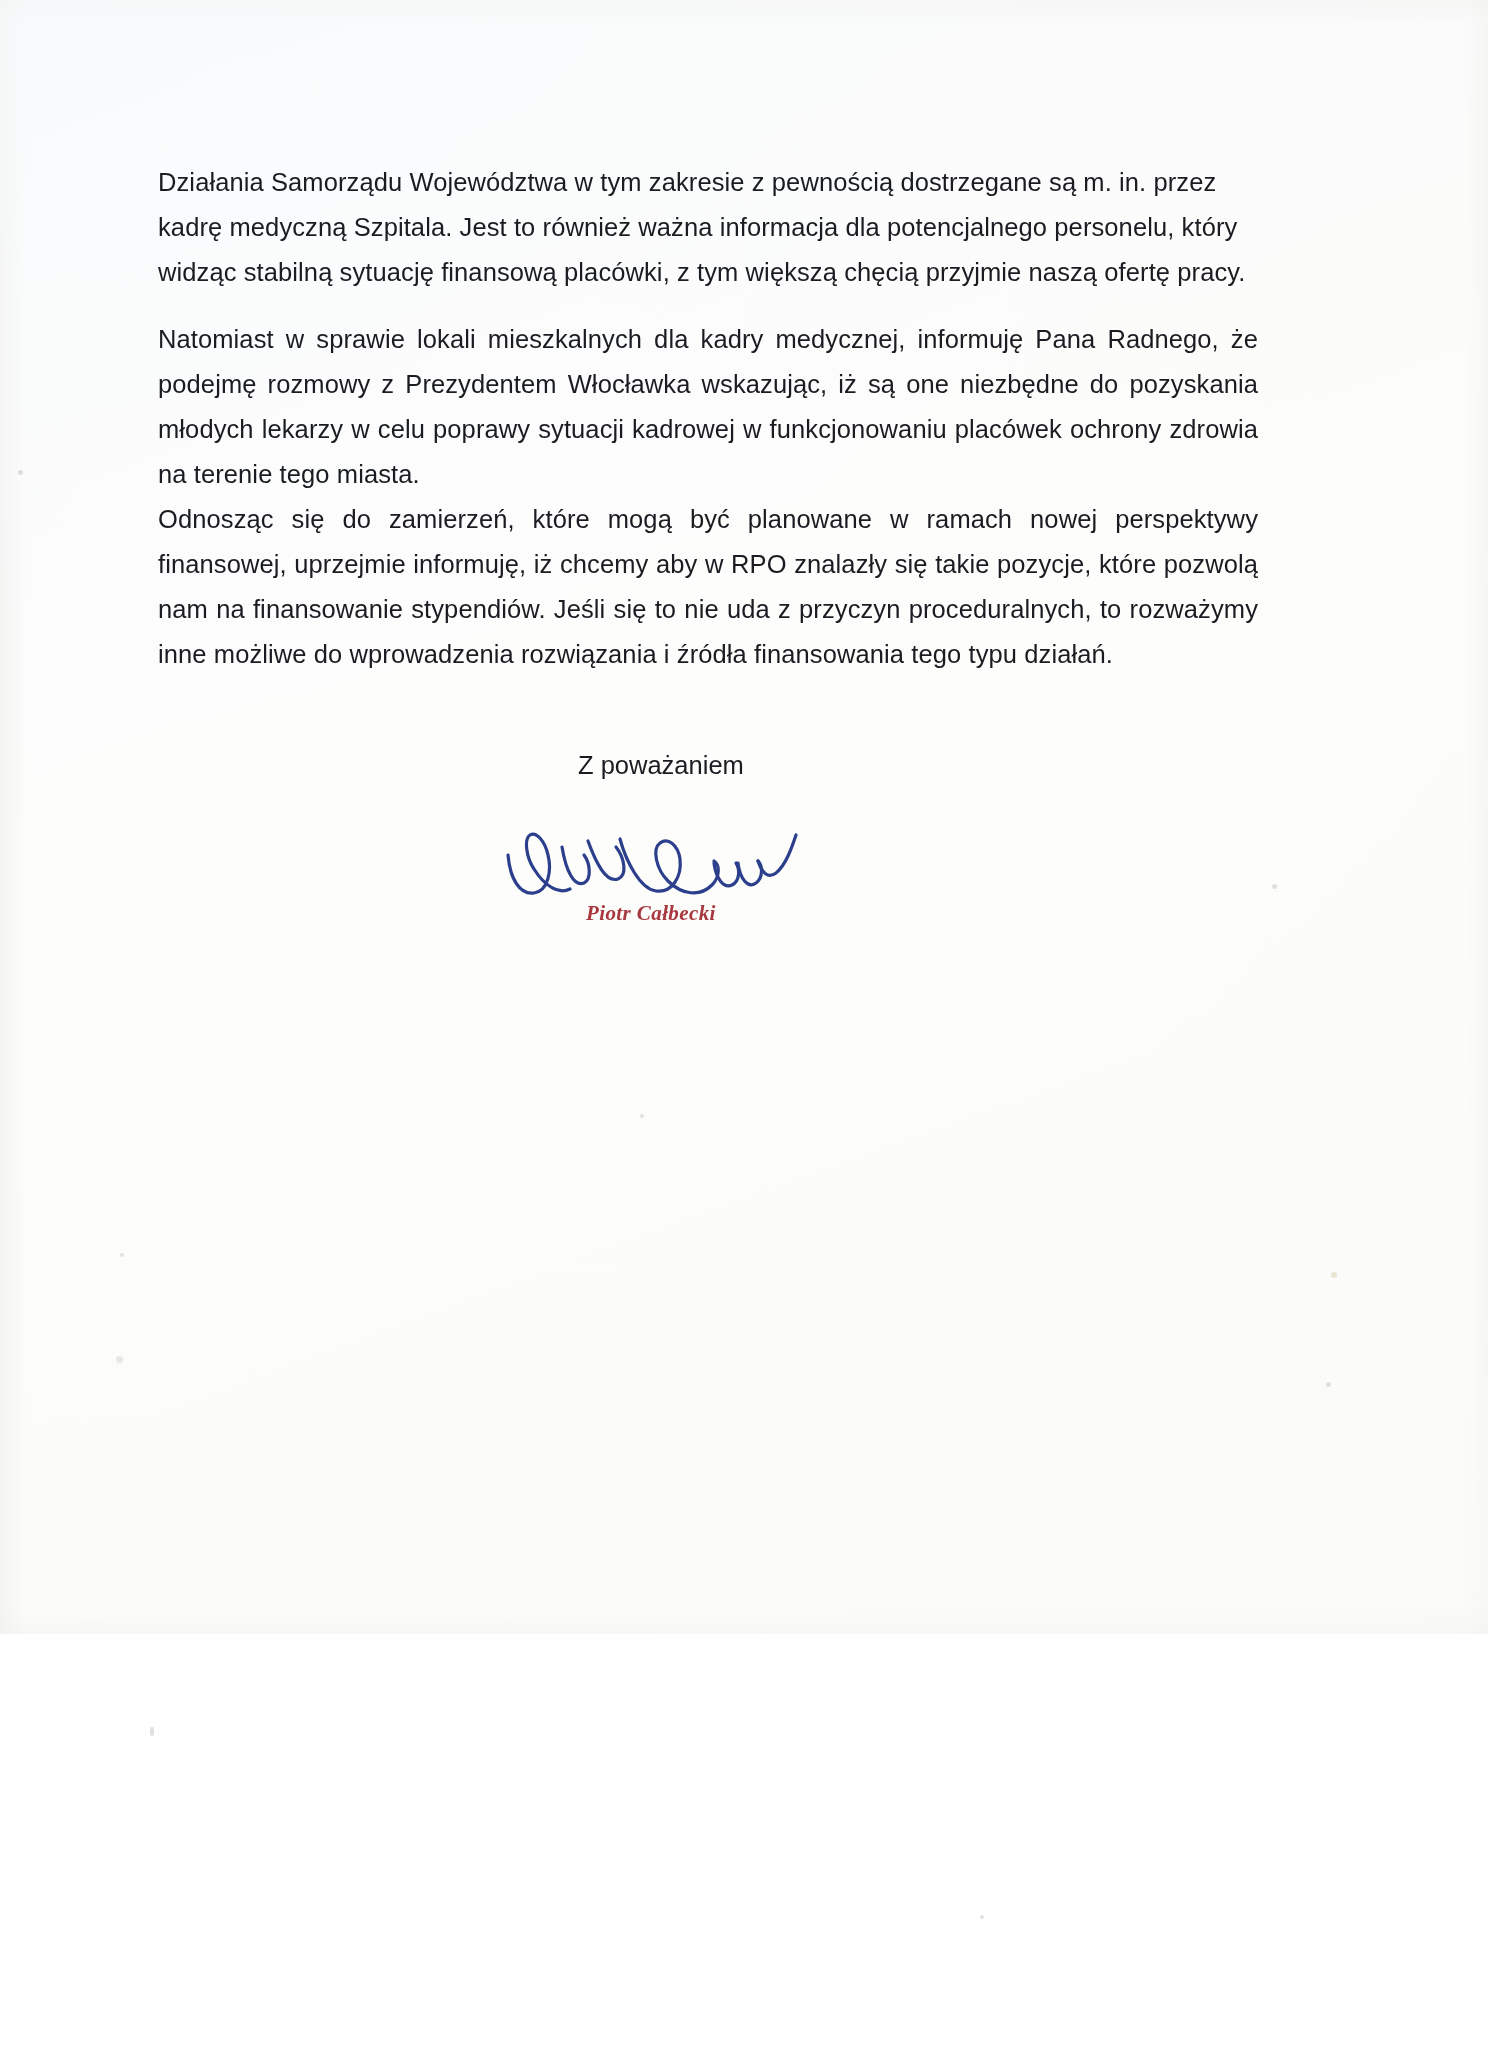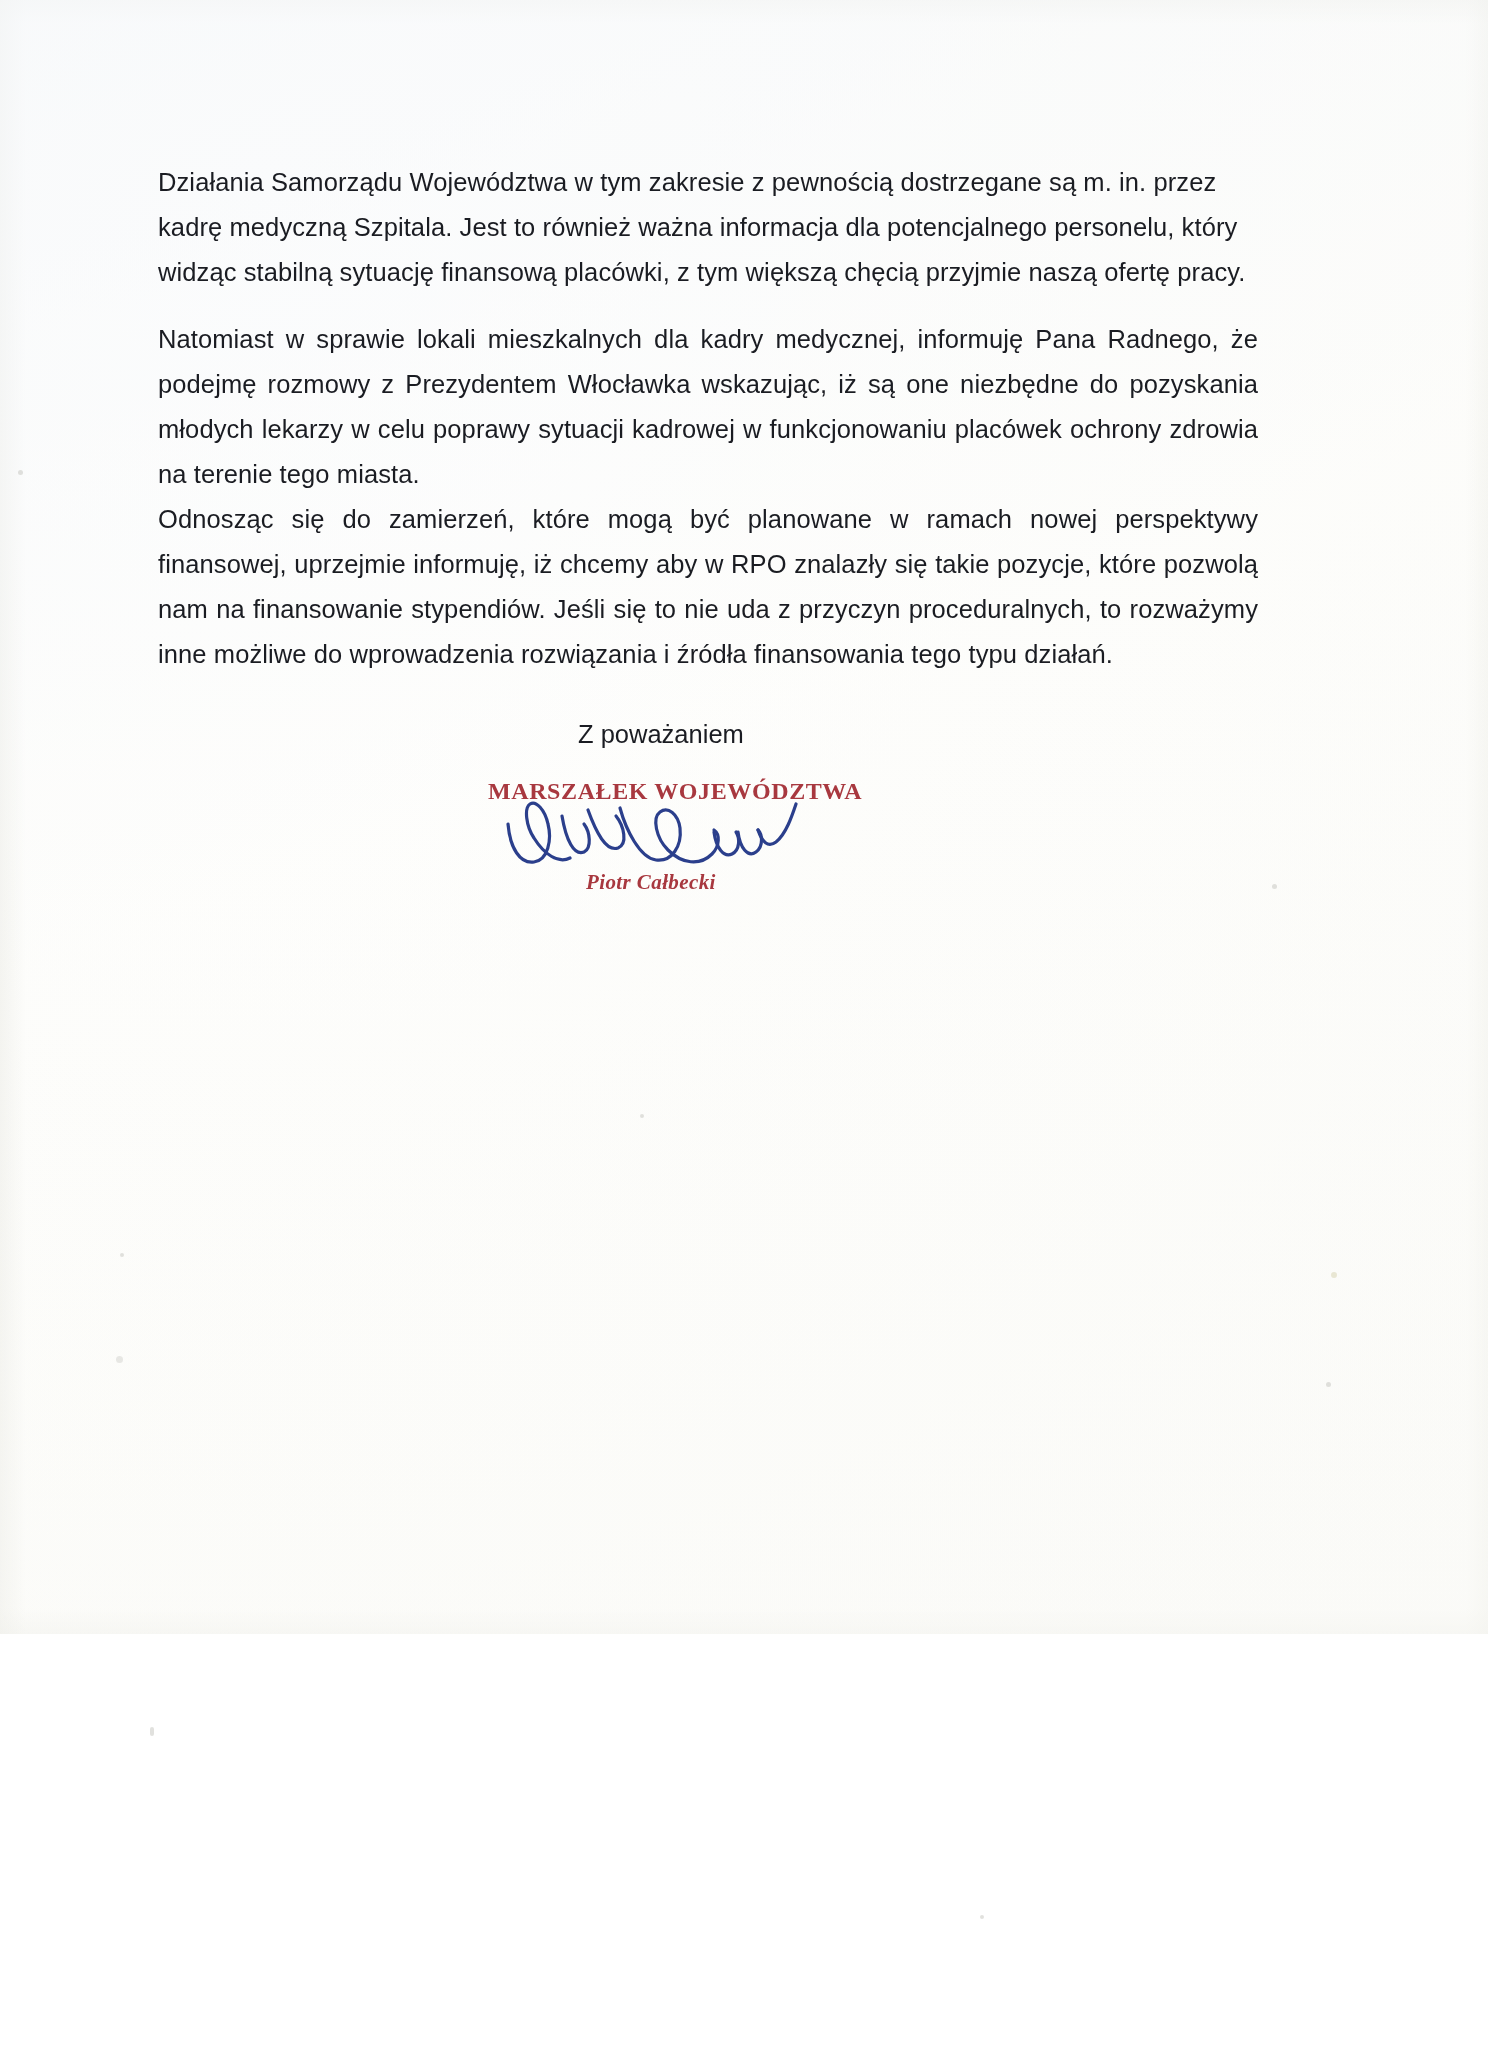"Z poważaniem" .closing { margin-top: 39px -> 70px }
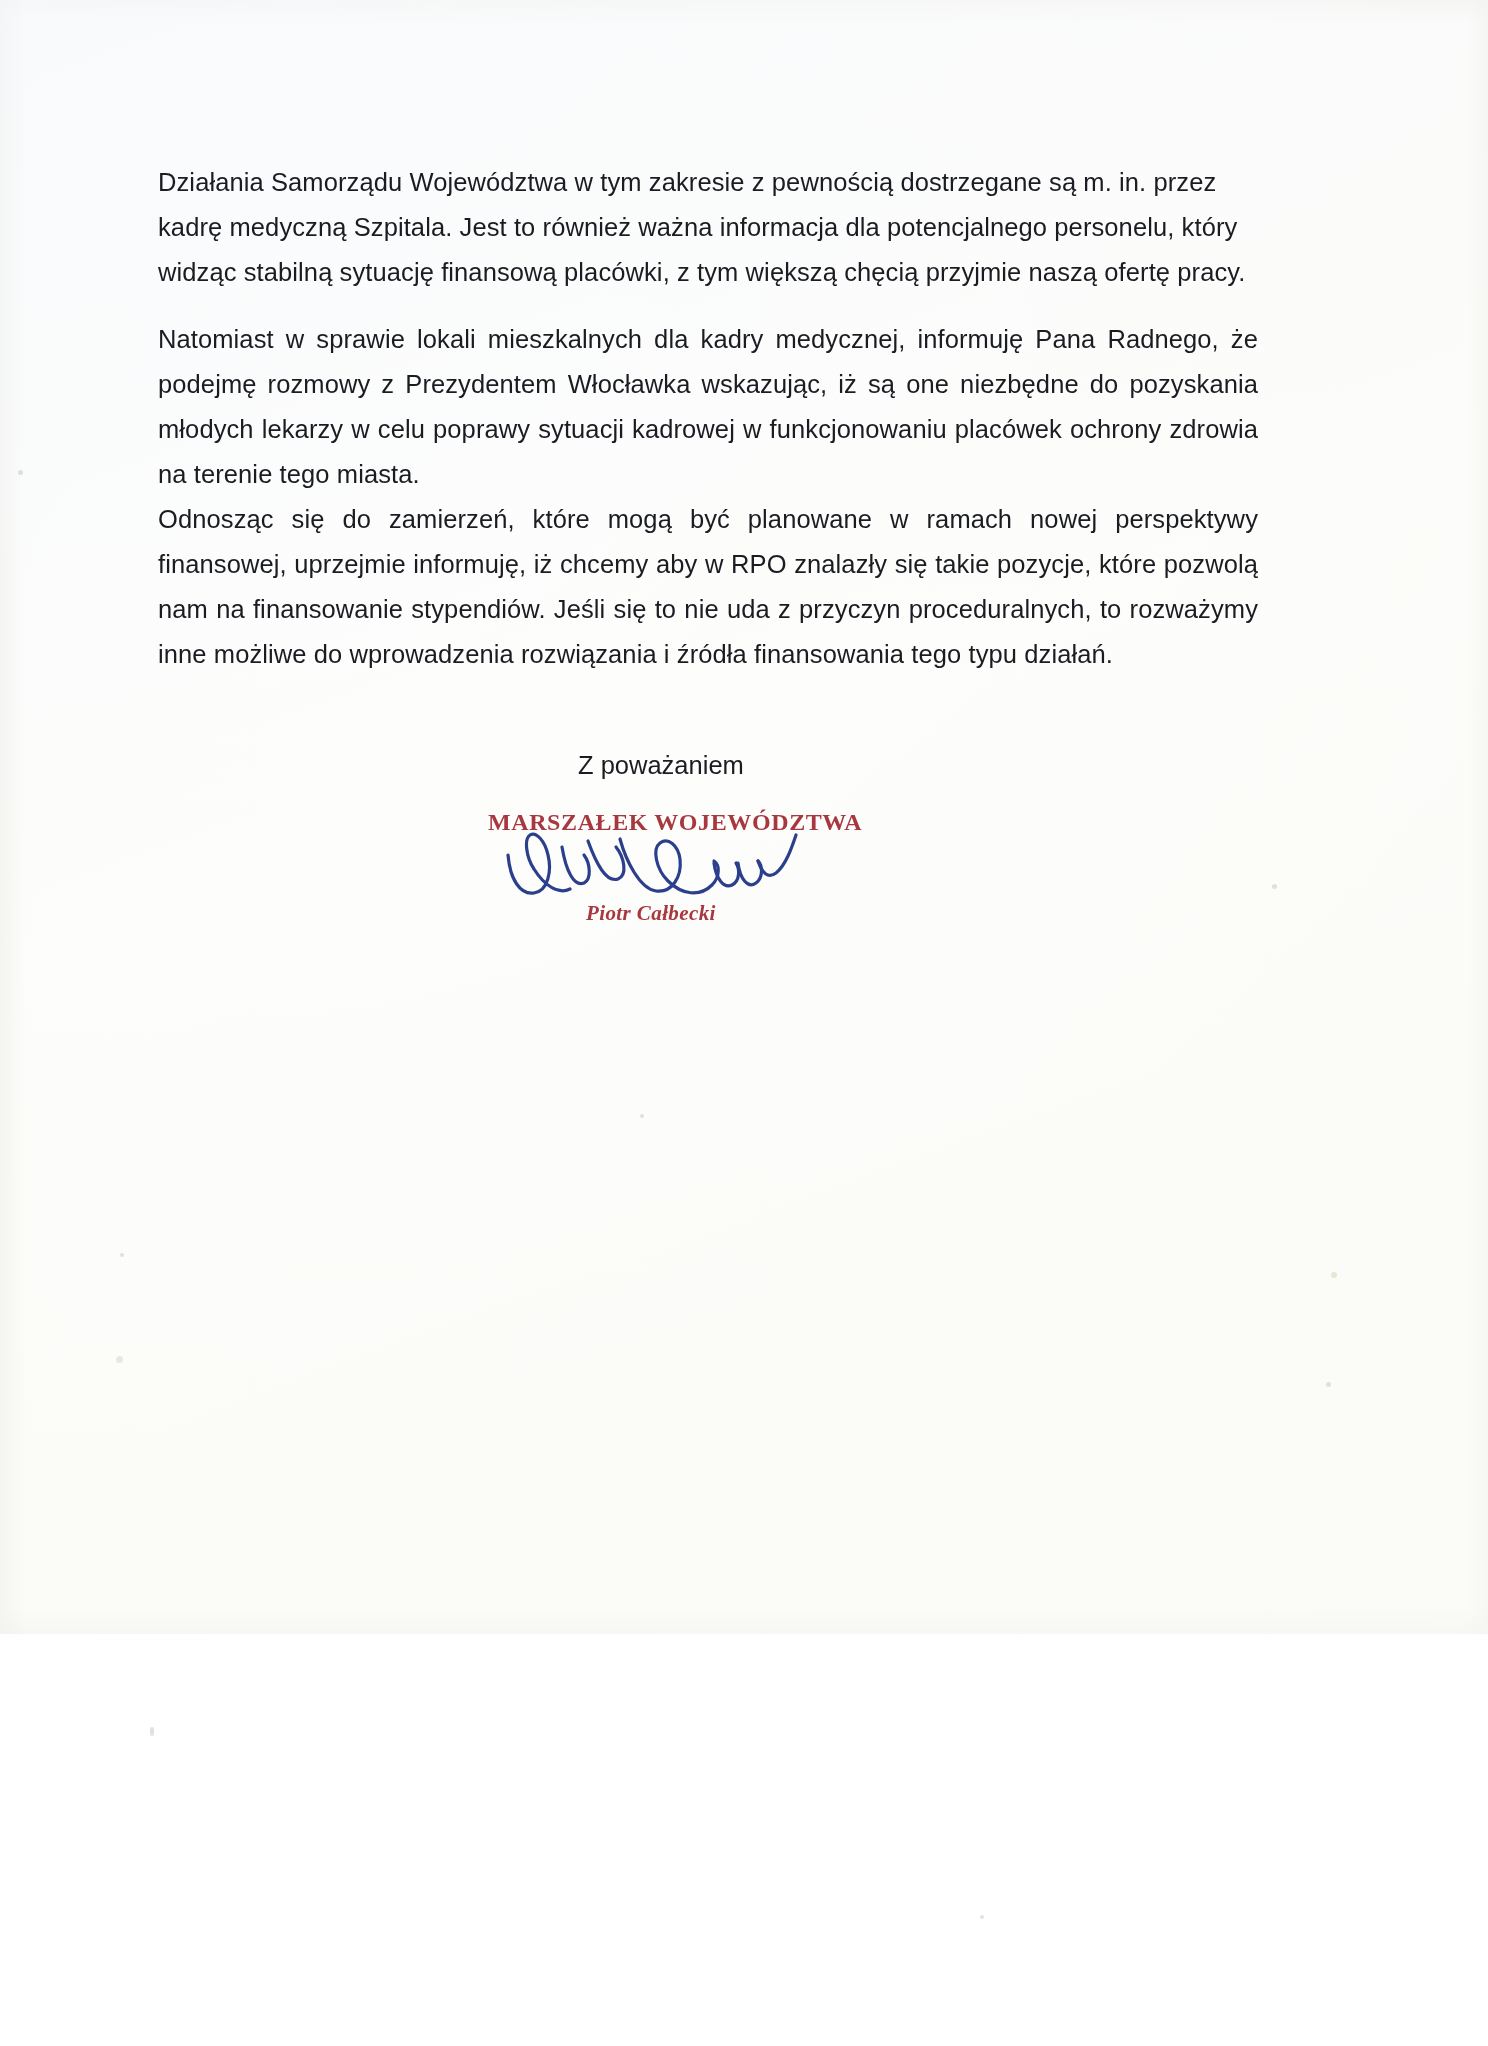"MARSZAŁEK WOJEWÓDZTWA" div.sig-title { html: <div>MARSZAŁEK WOJEWÓDZTWA</div> -> none }
